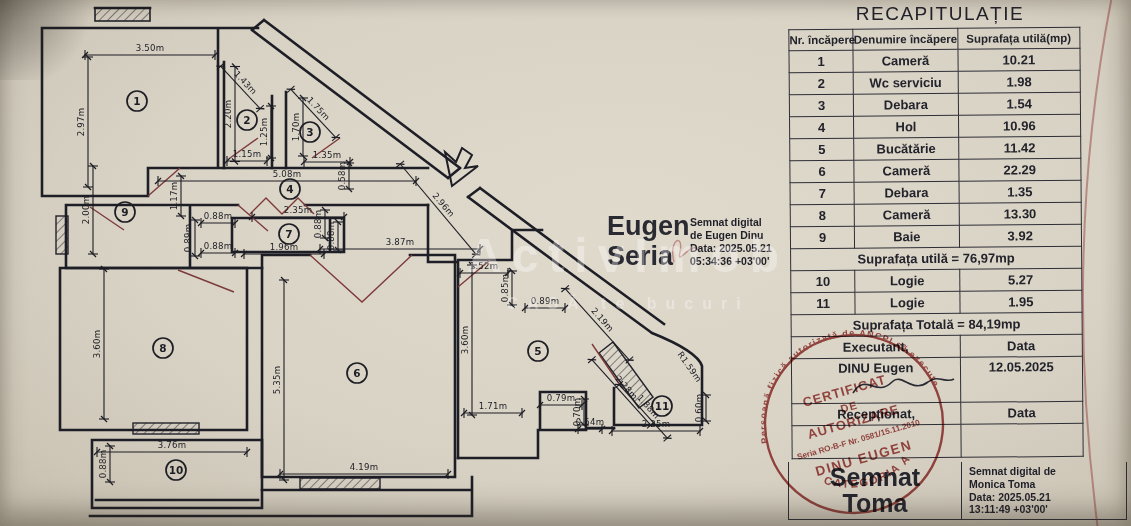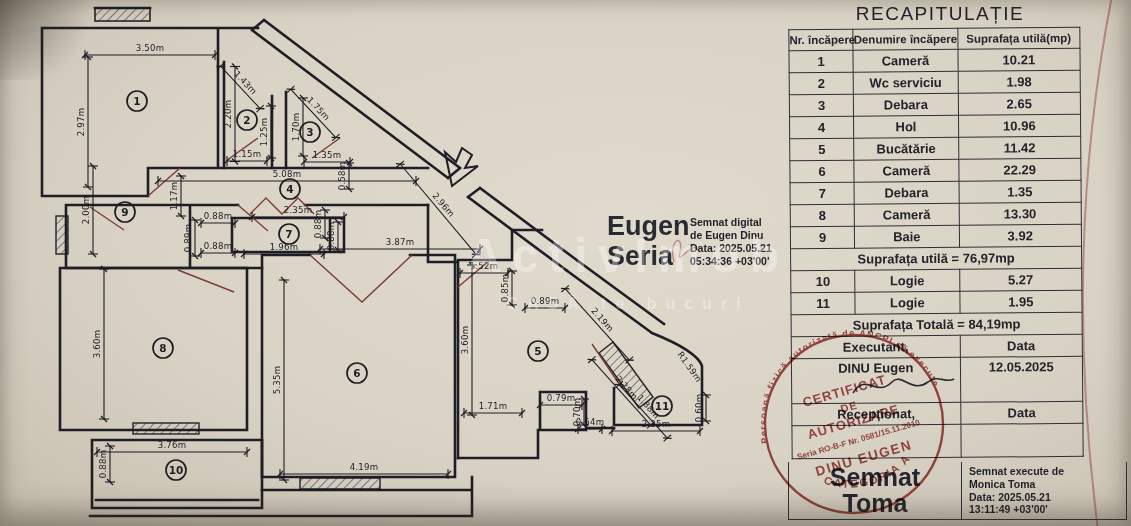"2.65" td { text: 2.65 -> 1.54 }
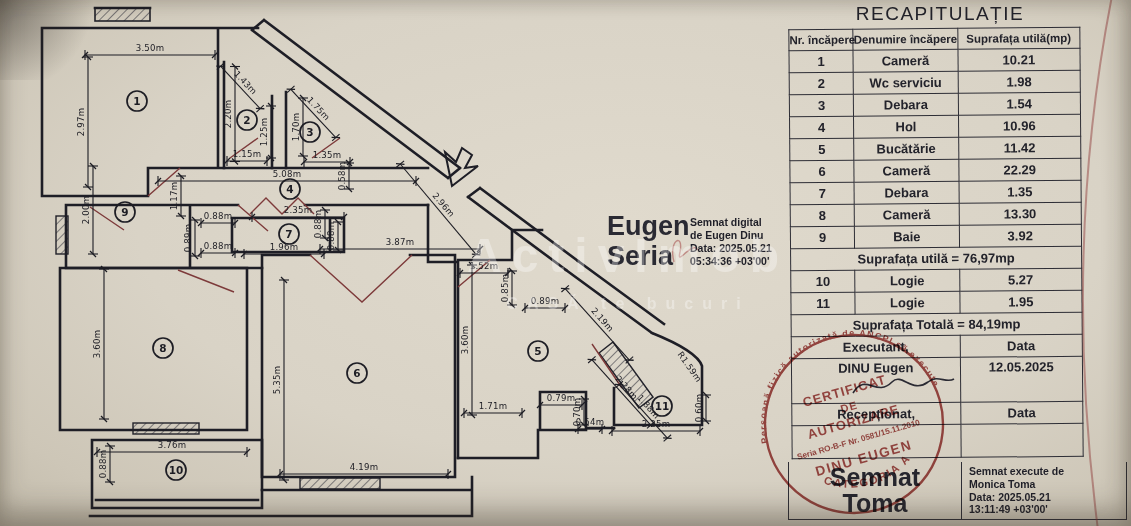"Semnat execute de" div { text: execute -> digital }
